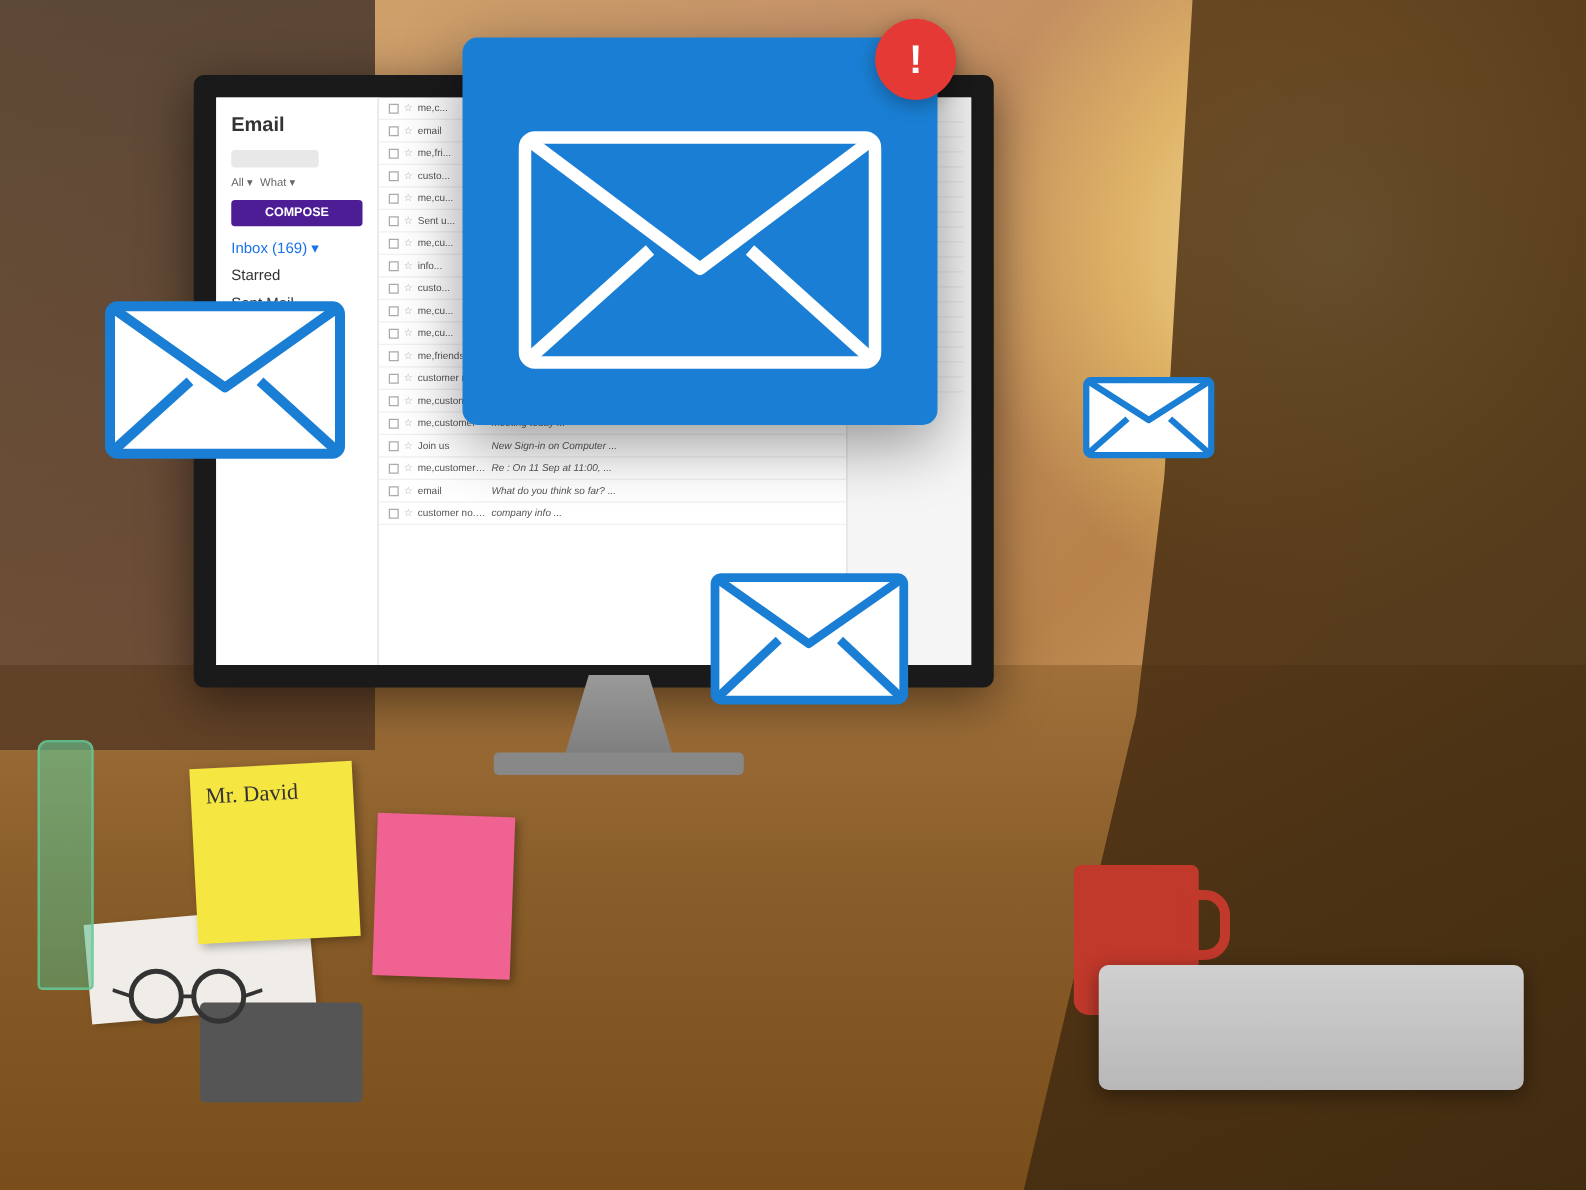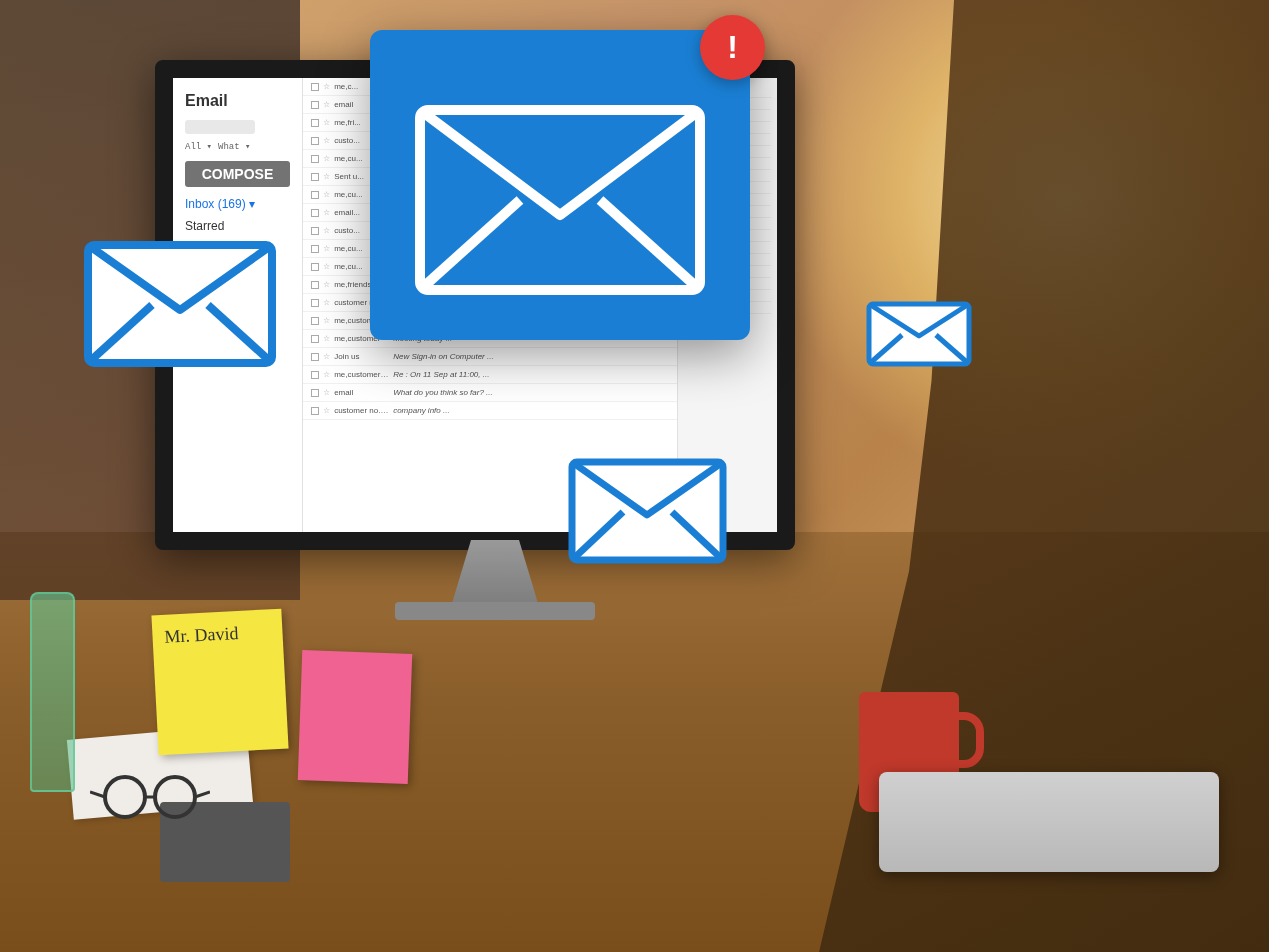"All ▾" .email-filters { font-family: Liberation Mono, monospace -> none }
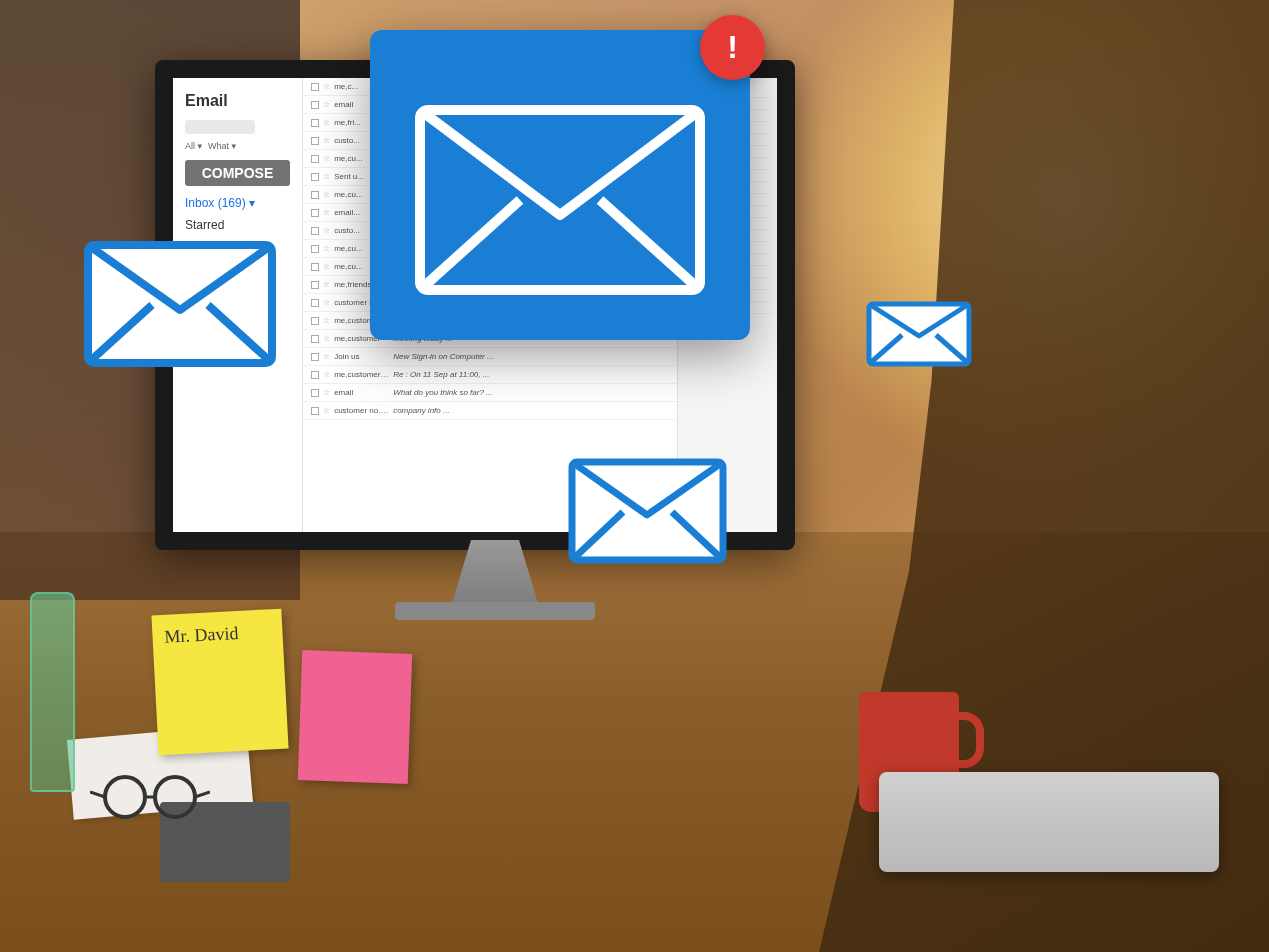"COMPOSE" .compose-btn { background: #737373 -> #4c1d95; font-size: 14px -> 10px }
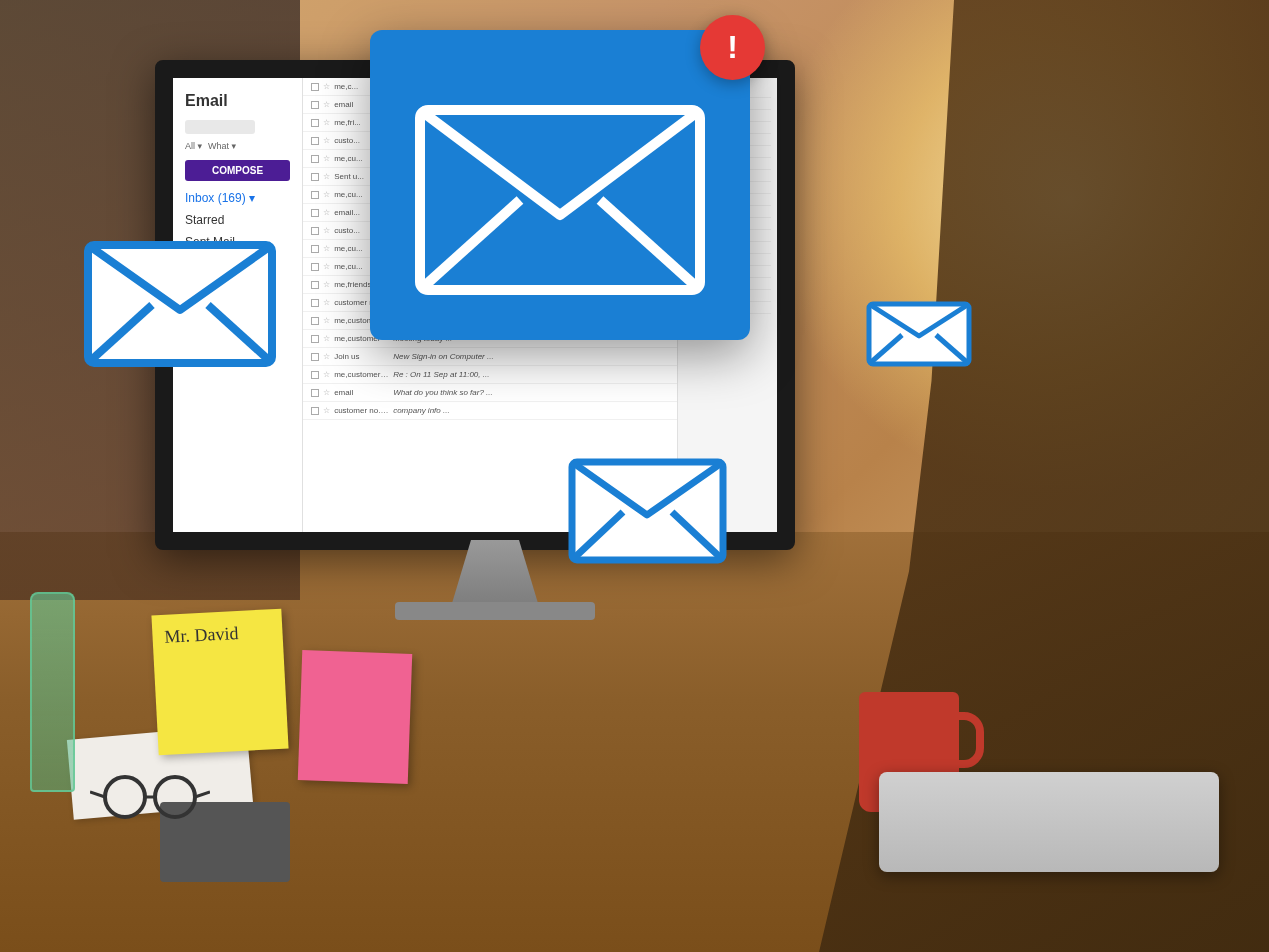"email..." span.sender { text: email -> info }
